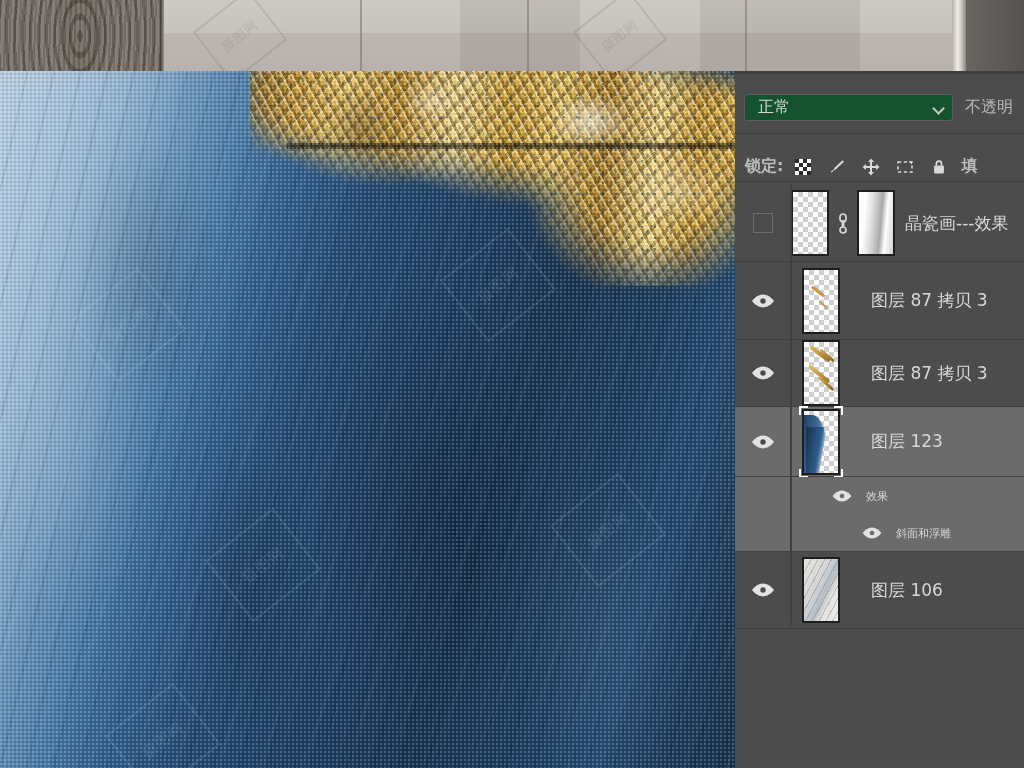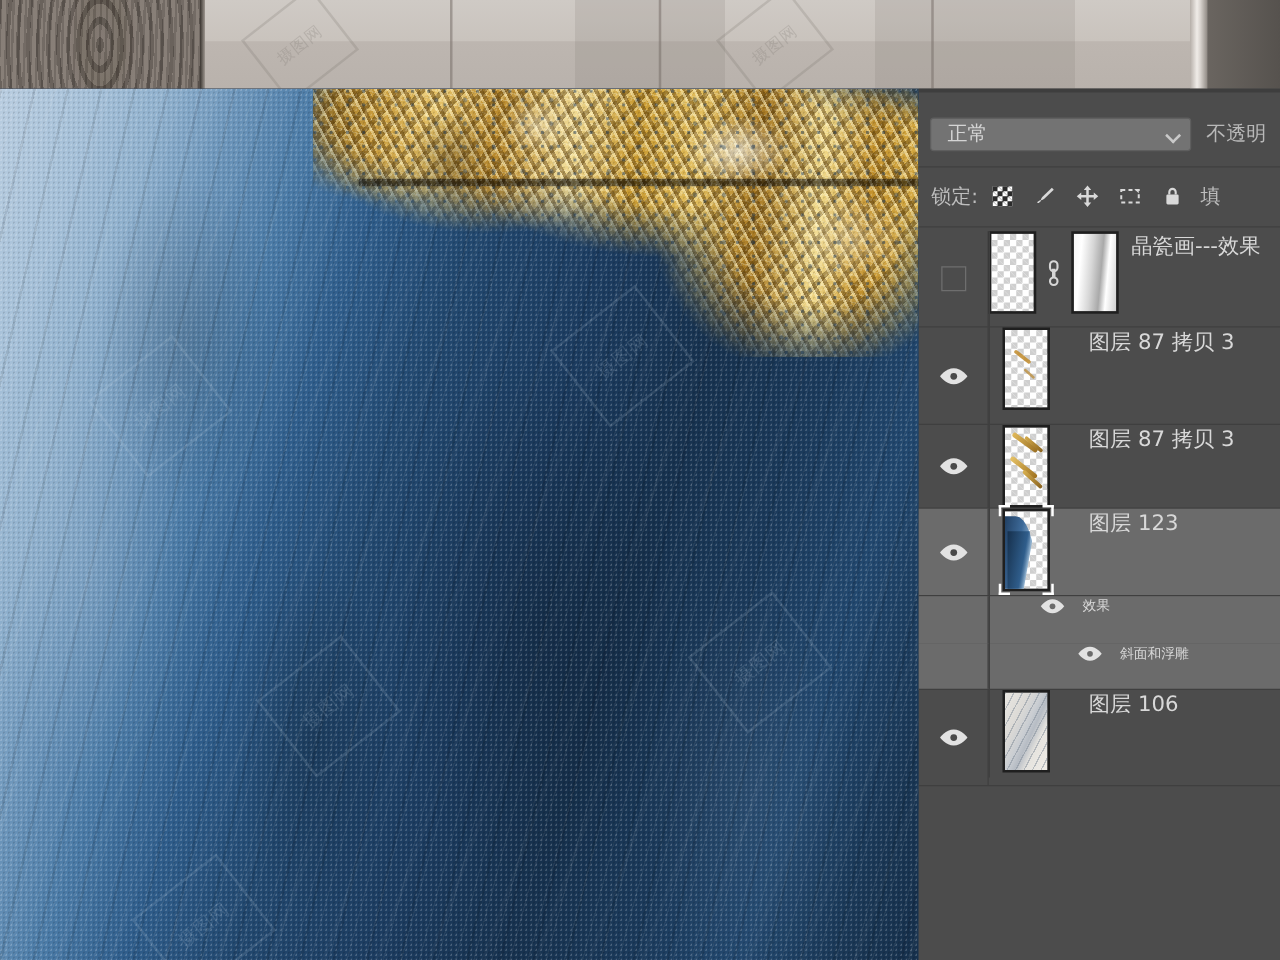"正常" .blendsel { background: #737373 -> #14532d }
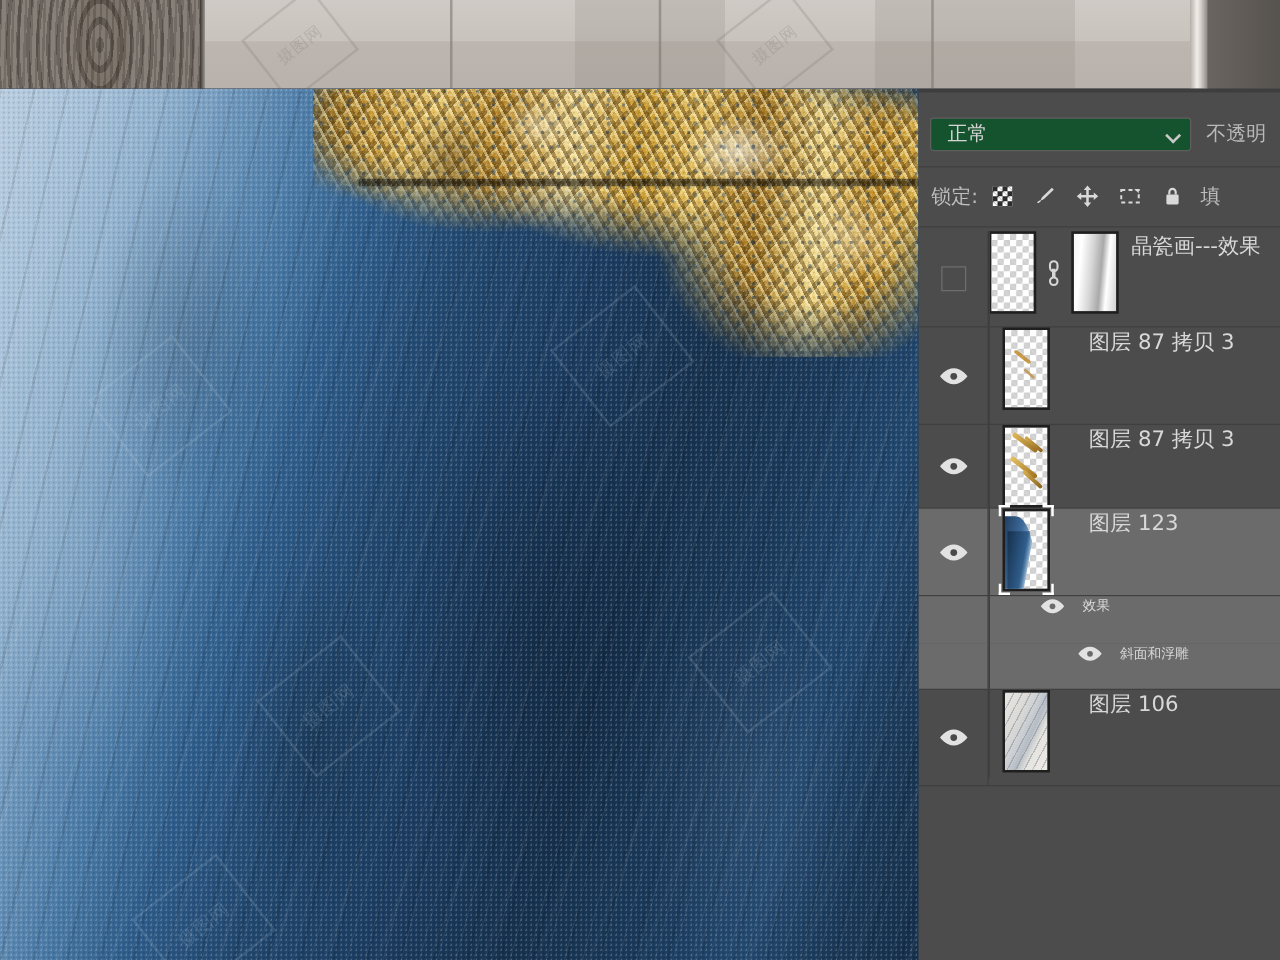"锁定:" .lockrow { align-items: center -> flex-end; font-weight: none -> bold }
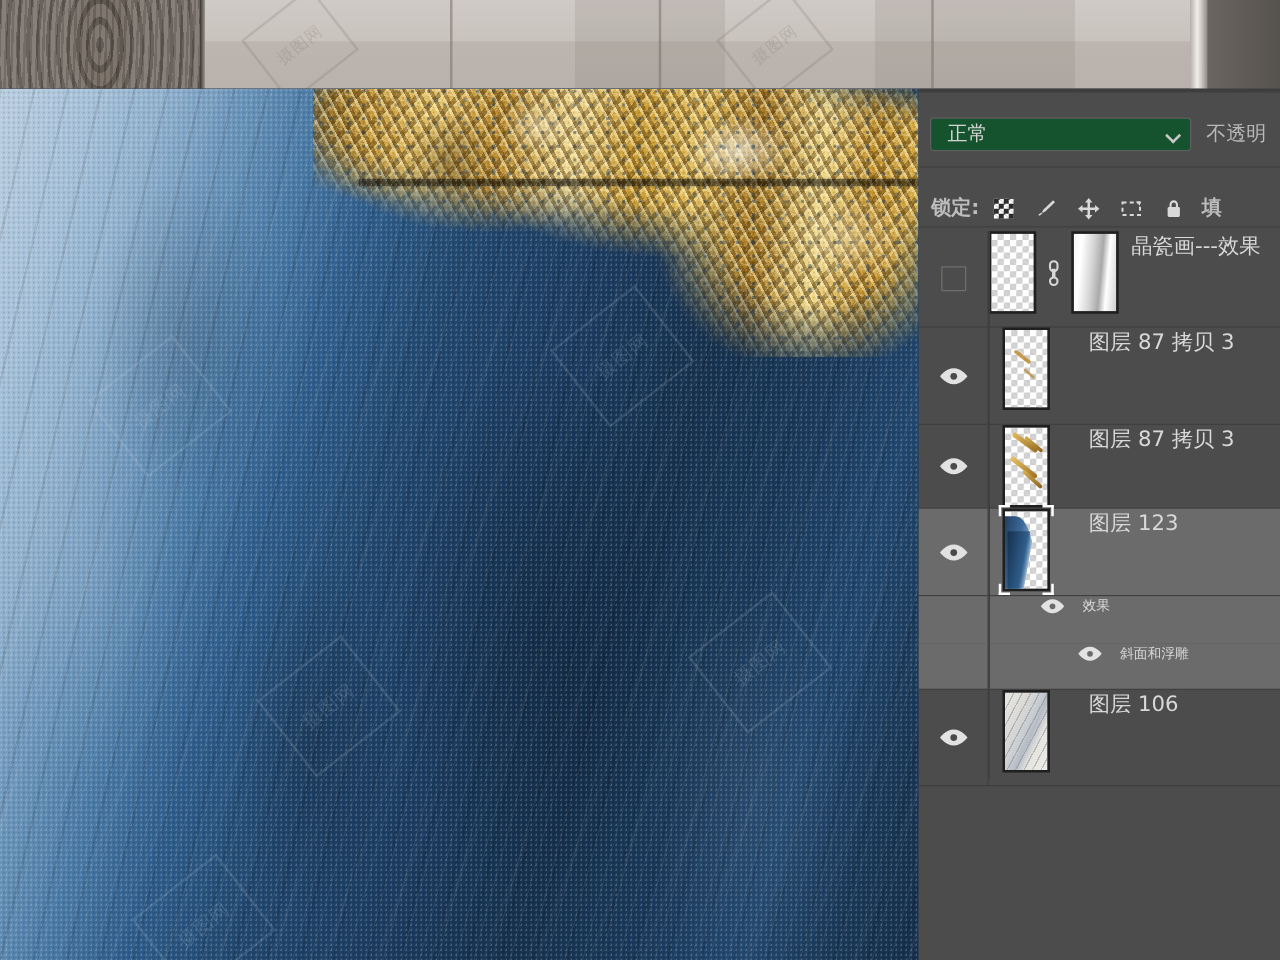"晶瓷画---效果" .lrow { align-items: flex-start -> center }
